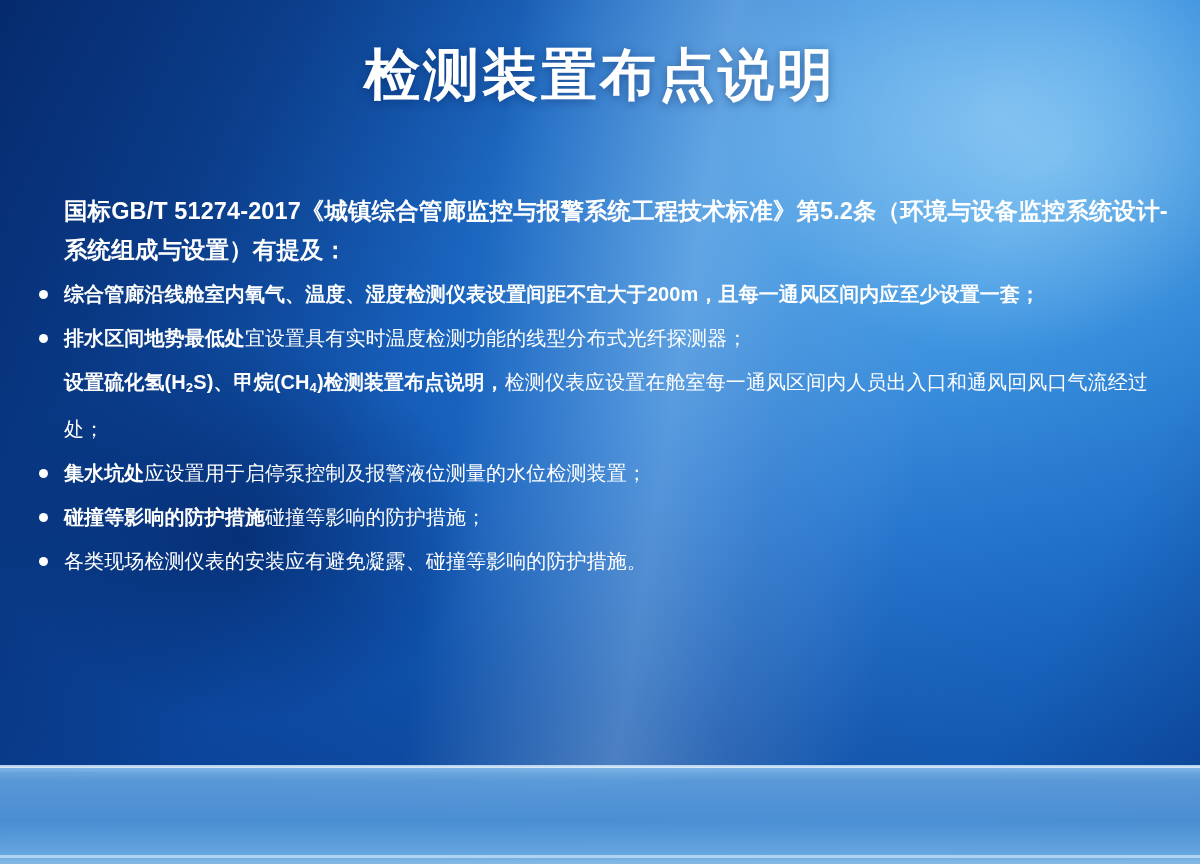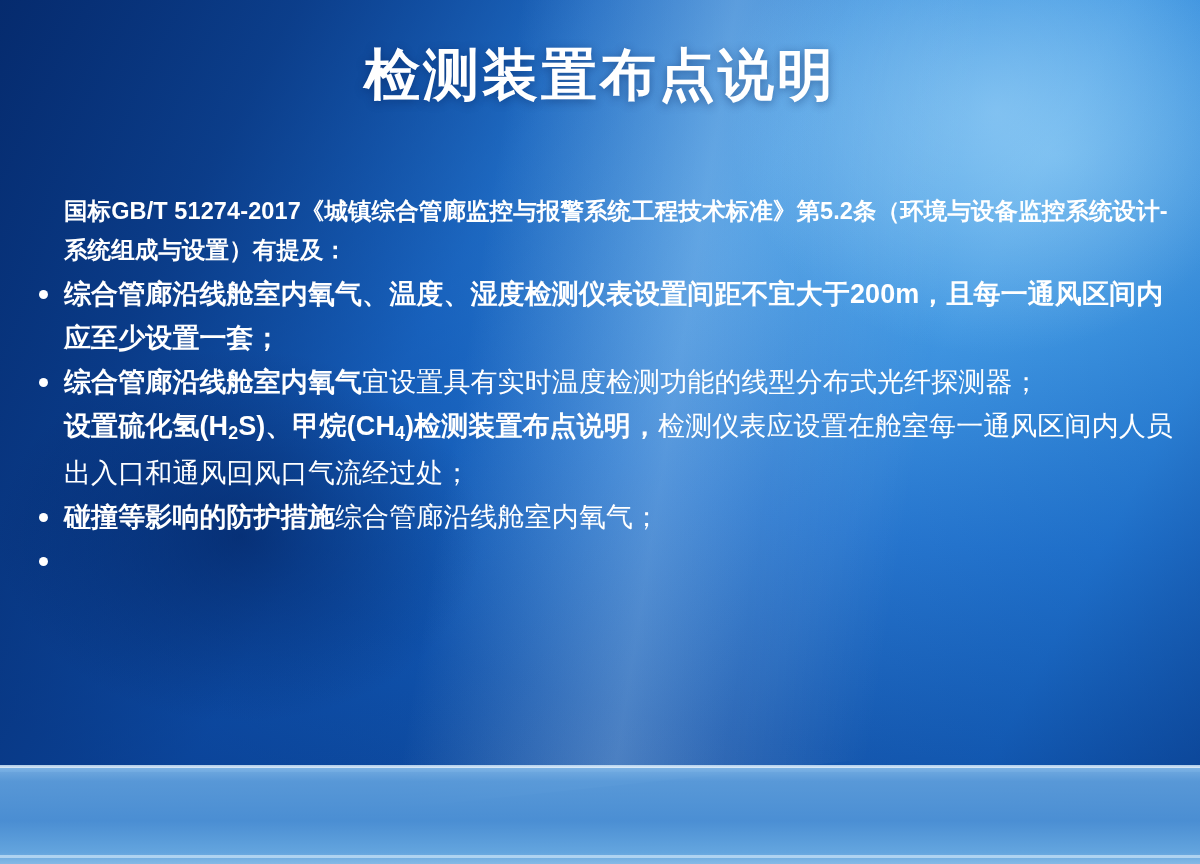"综合管廊沿线舱室内氧气、温度、湿度检测仪表设置间距不宜大于200m，且每一通风区" li.bullet { font-size: 27px -> 20px }
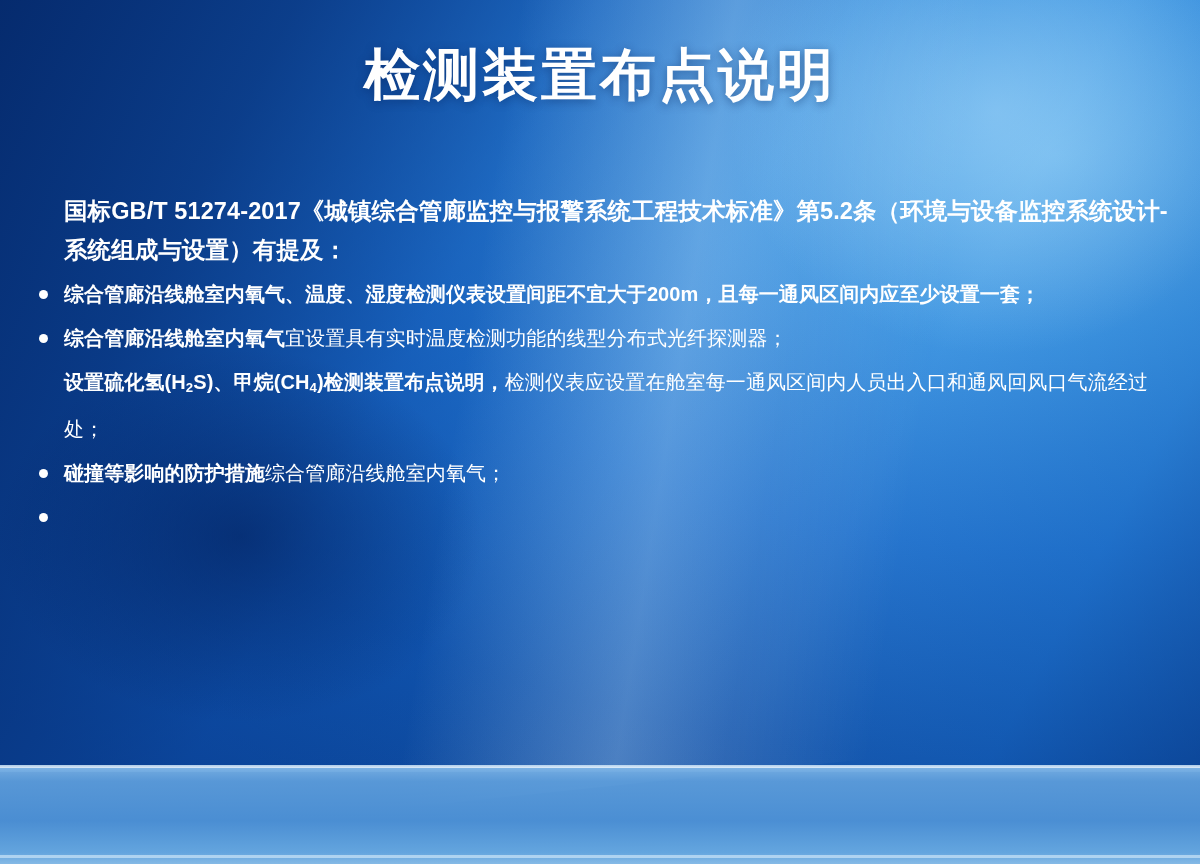"综合管廊沿线舱室内氧气" span.b { text: 综合管廊沿线舱室内氧气 -> 排水区间地势最低处 }
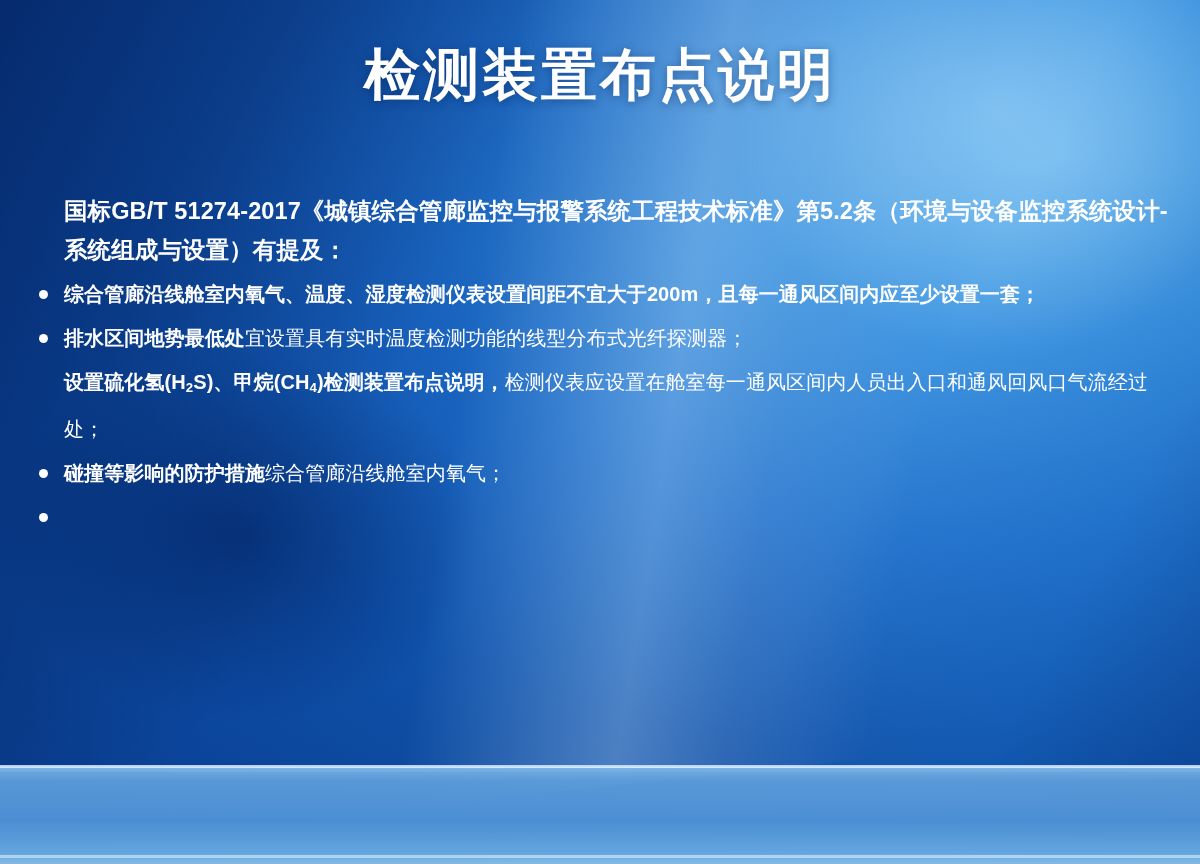"集水坑处应设置用于启停泵控制及报警液位测量的水位检测装置；" li.bullet { html: none -> <li> <span></span> <span>集水坑处</span><span>应设置用于启停泵控制及报警液位测量的水位检测装置；</span> </li> }
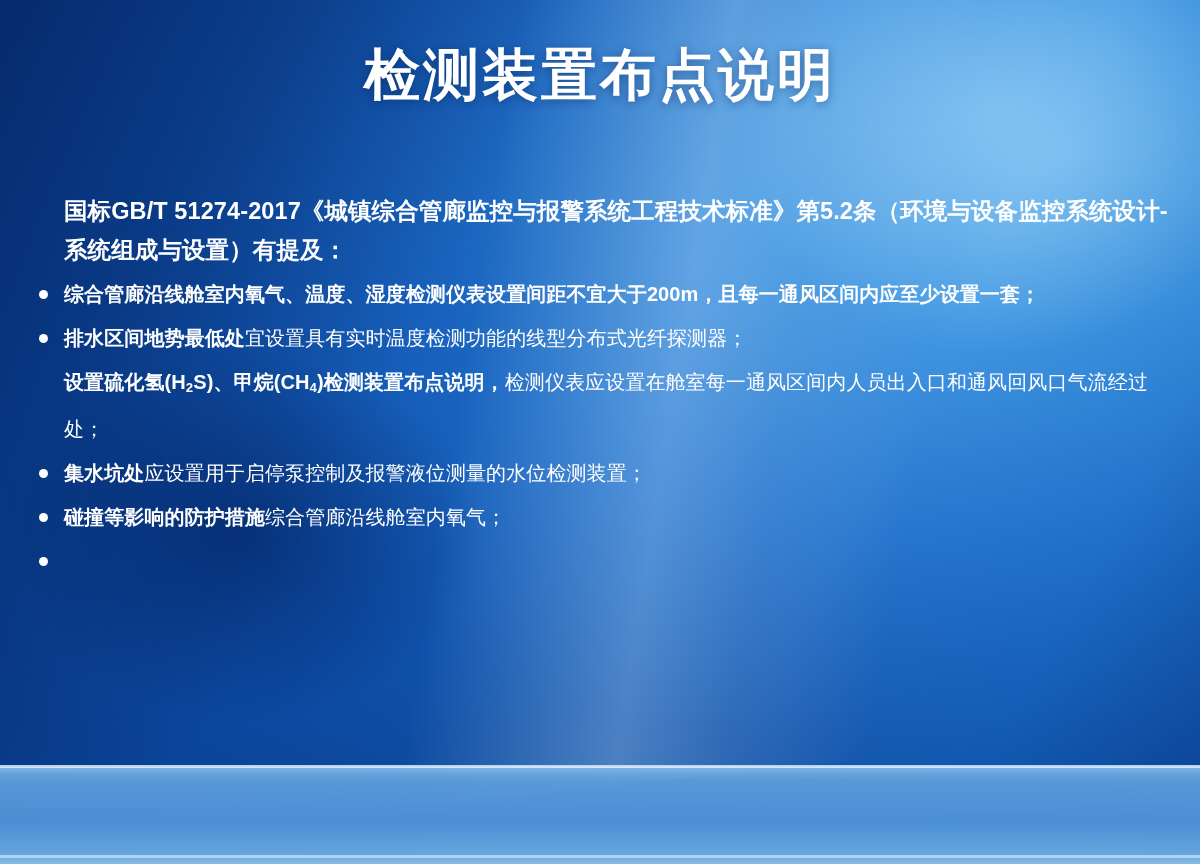"综合管廊沿线舱室内氧气；" span.r { text: 综合管廊沿线舱室内氧气 -> 碰撞等影响的防护措施 }
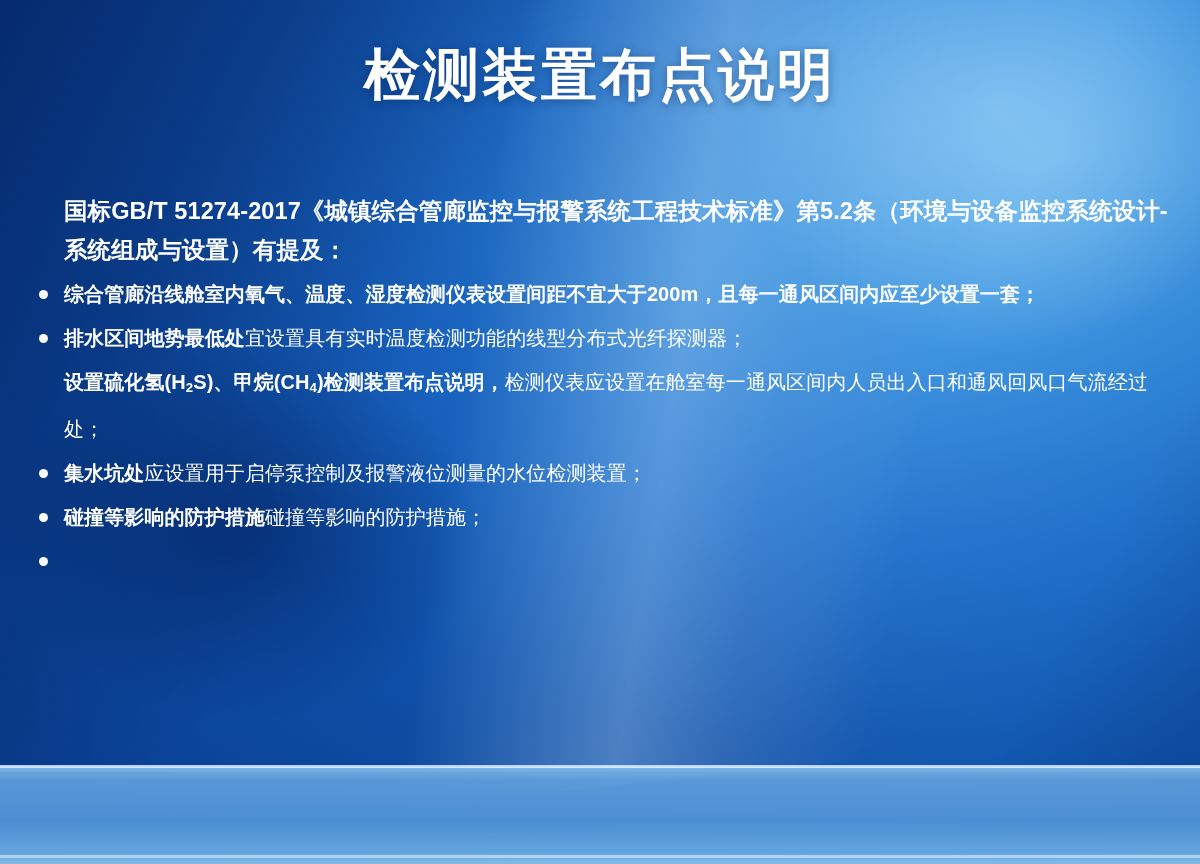"各类现场检测仪表的安装应有避免凝露、碰撞等影响的防护措施。" span.r { html: none -> <span>各类现场检测仪表的安装应有避免凝露、碰撞等影响的防护措施。</span> }
